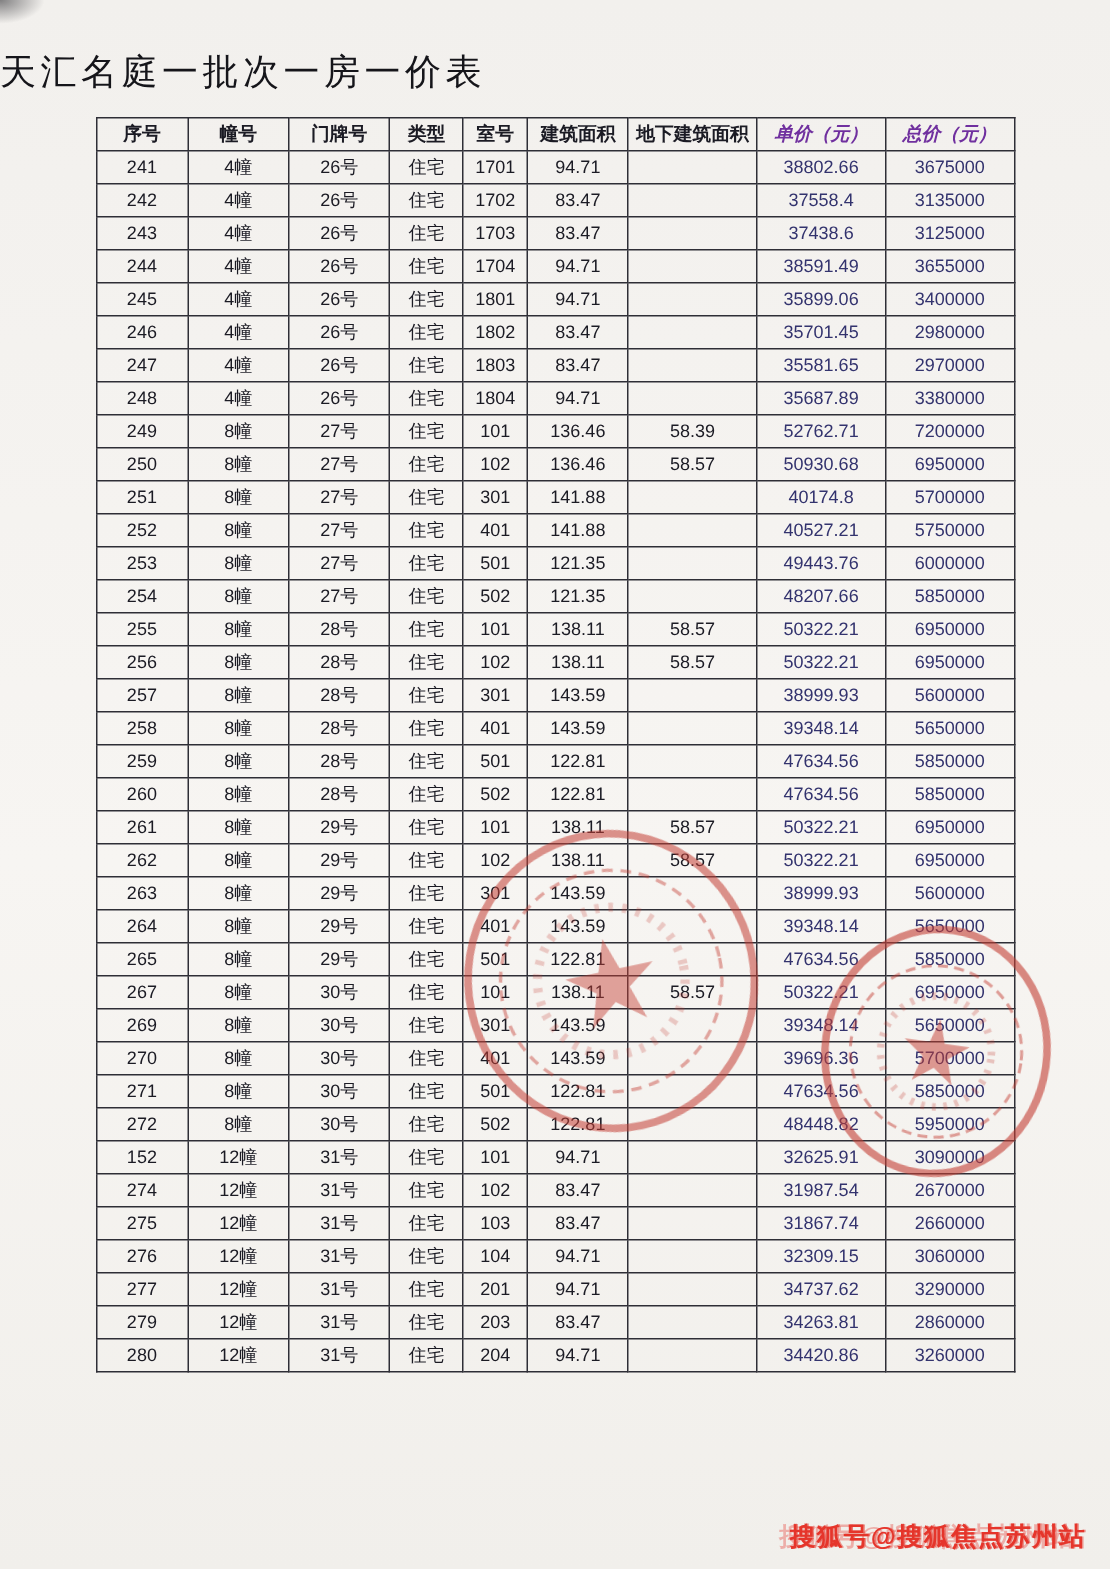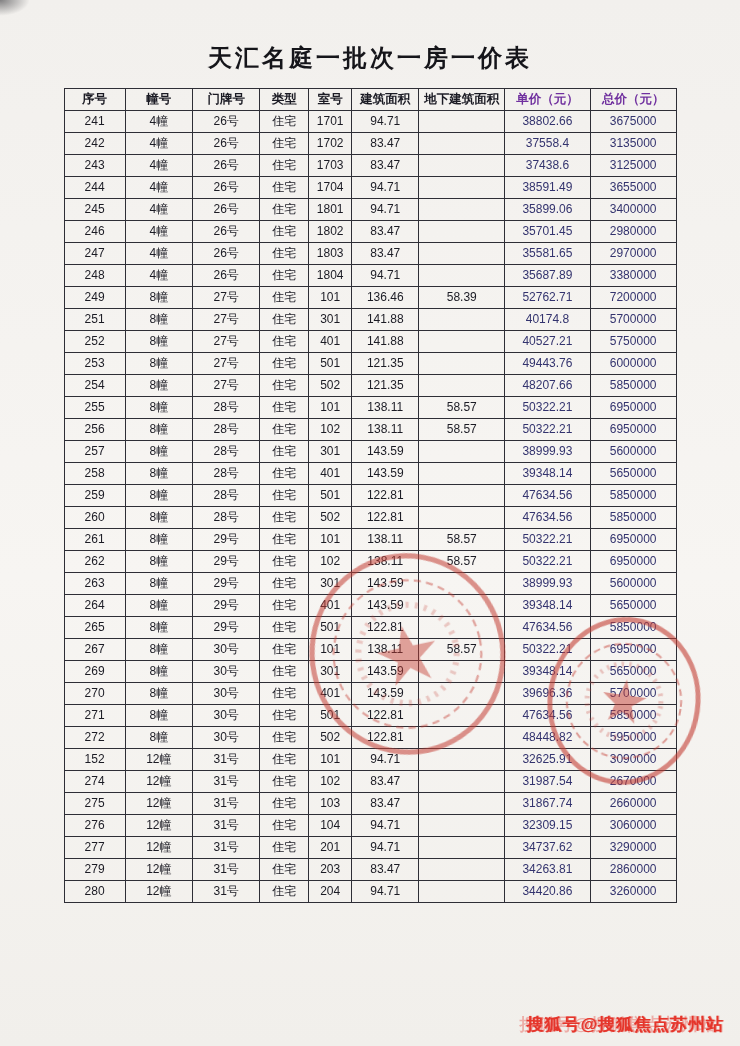"天汇名庭一批次一房一价表" .doc-title { font-weight: bold -> normal; padding-top: 42px -> 32px; text-align: center -> none }
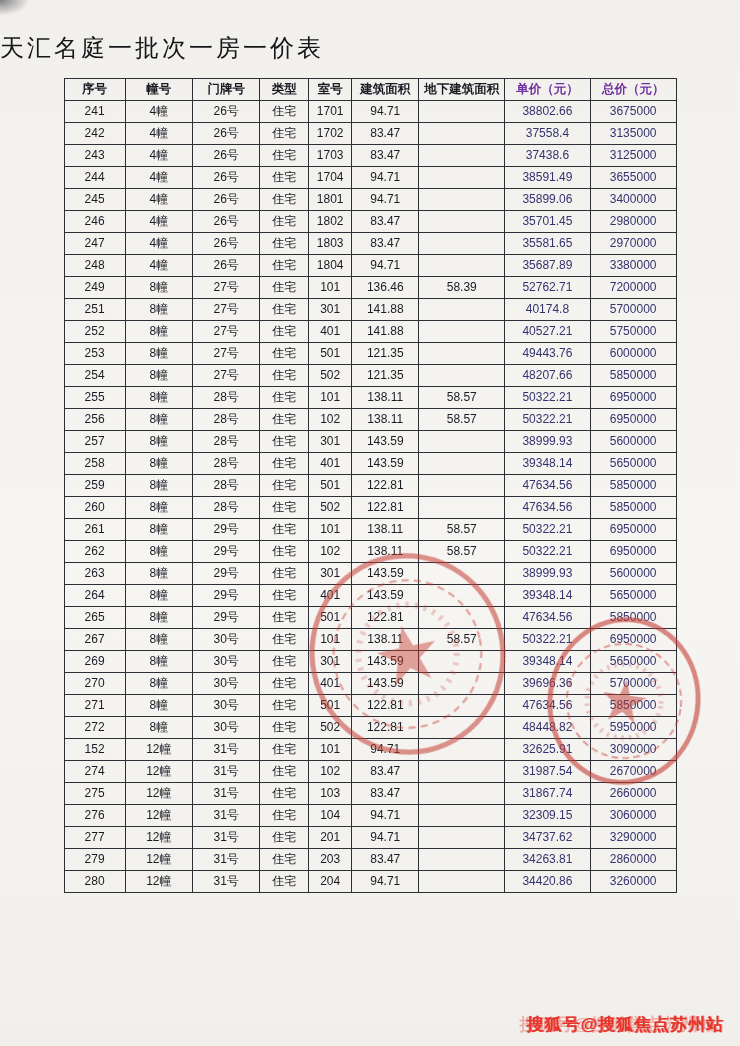"单价（元）" .price-table th.ph { font-style: none -> italic }
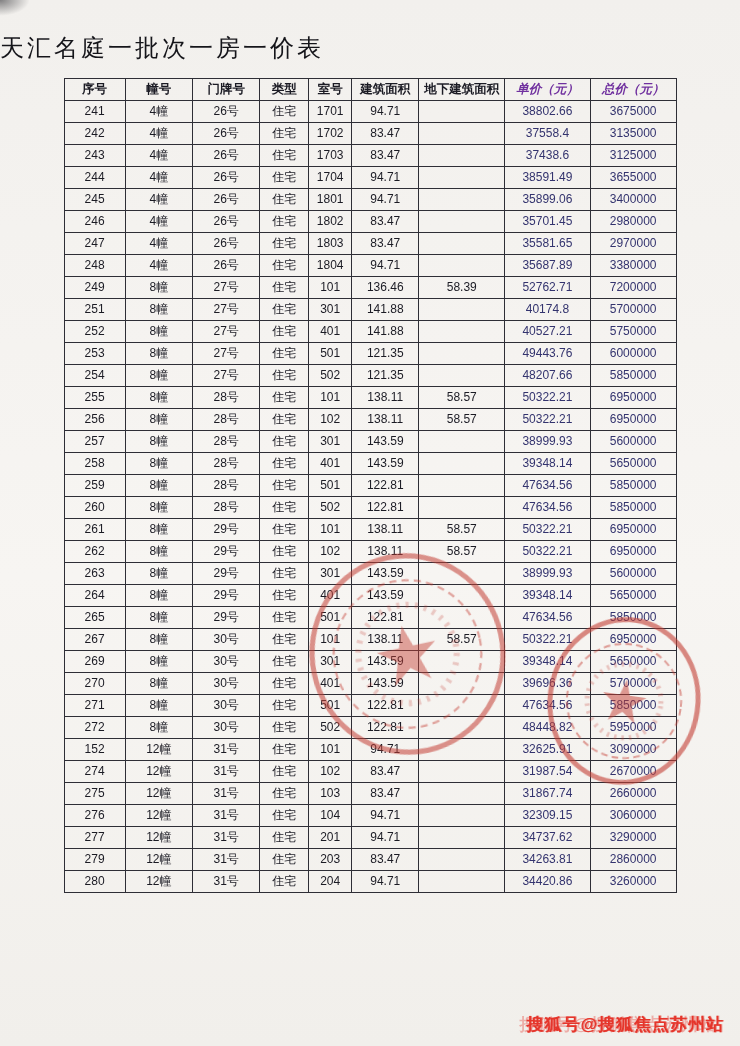"250" tr { html: none -> <tr> <td>250</td> <td>8幢</td> <td>27号</td> <td>住宅</td> <td>102</td> <td>136.46</td> <td>58.57</td> <td>50930.68</td> <td>6950000</td> </tr> }
